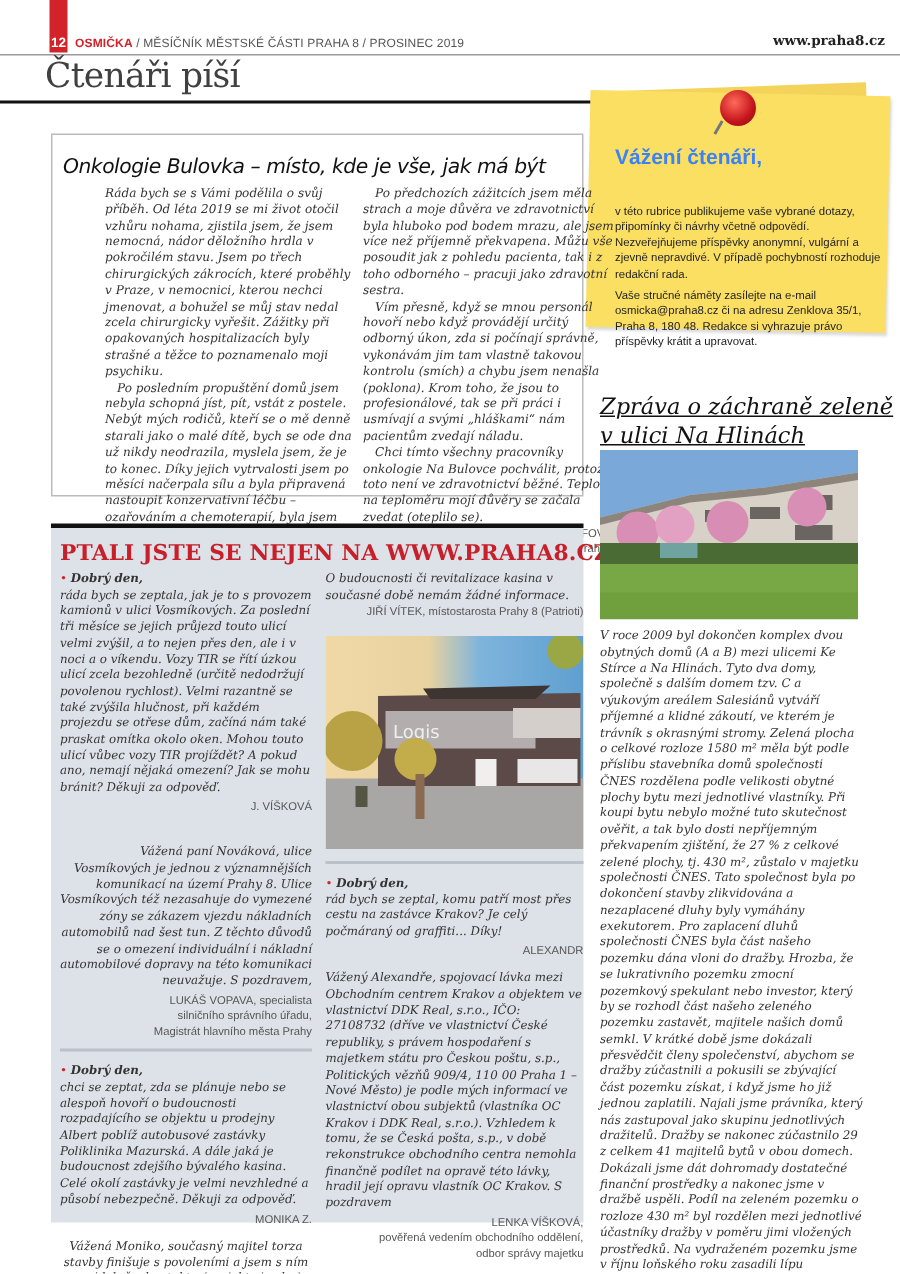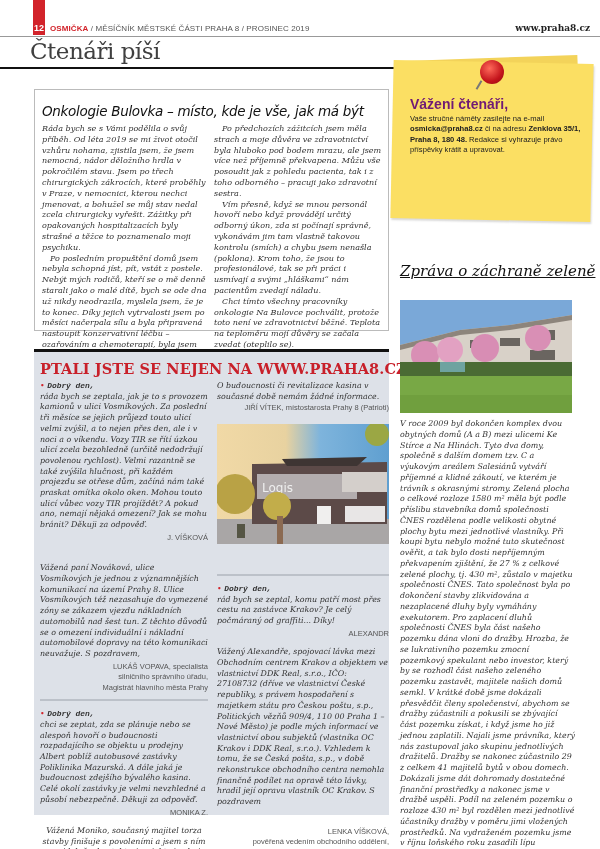"Vážení čtenáři," .note-title { color: #701a75 -> #3b82f6; margin-bottom: 2px -> 24px }
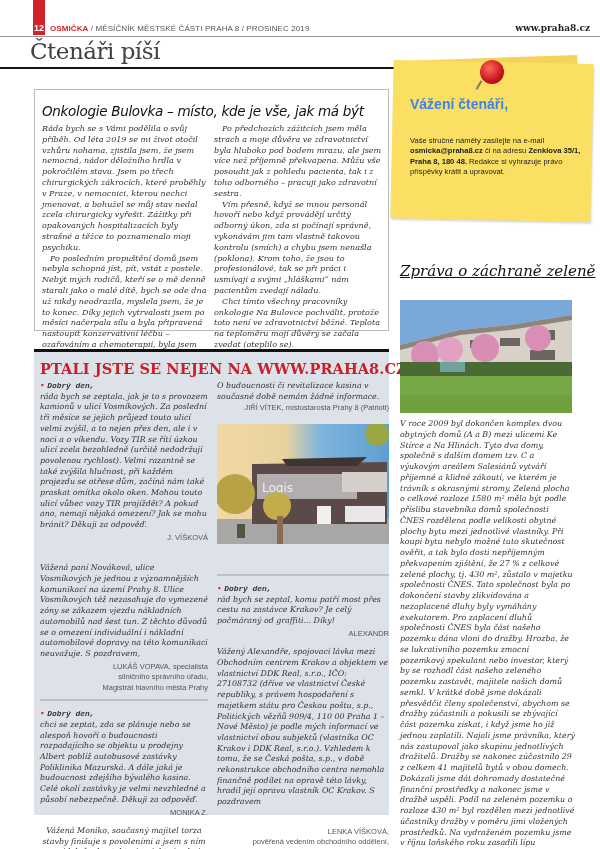"Ráda bych se s Vámi" .onko-col { margin-left: none -> 28px }
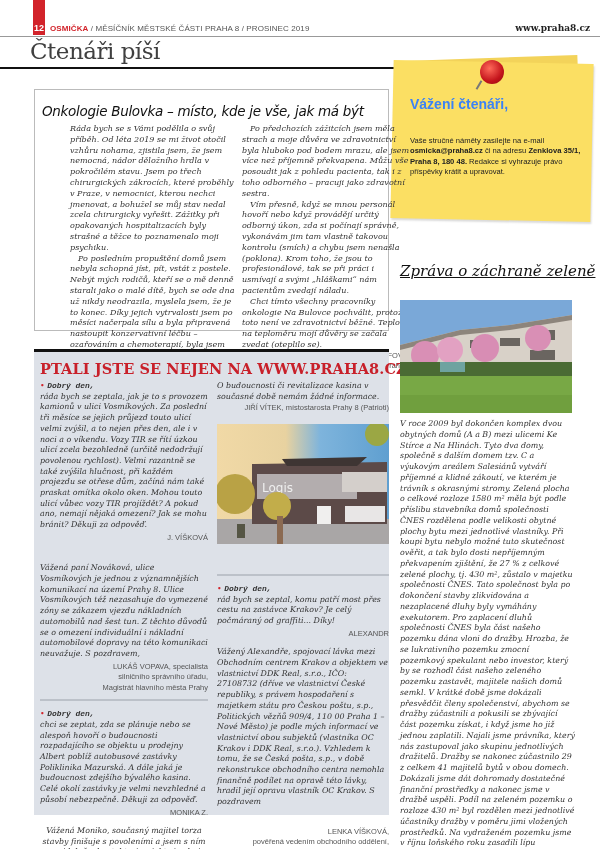"v této rubrice publikujeme vaše" p.note-p { html: none -> <p>v této rubrice publikujeme vaše vybrané dotazy, připomínky či návrhy včetně odpovědí. Nezveřejňujeme příspěvky anonymní, vulgární a zjevně nepravdivé. V případě pochybností rozhoduje redakční rada.</p> }
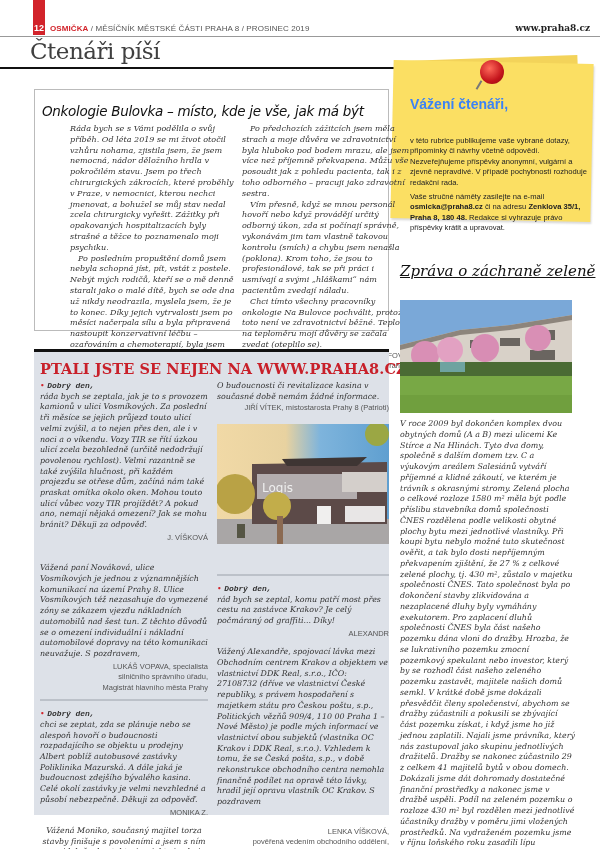"osmicka@praha8.cz" .note-p b { font-weight: bold -> normal }
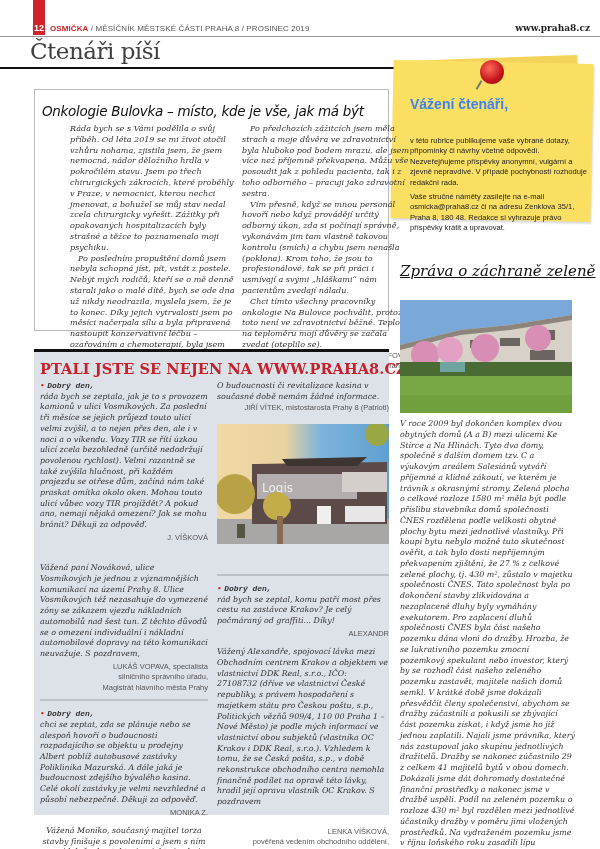"v ulici Na Hlinách" div { html: none -> <div>v ulici Na Hlinách</div> }
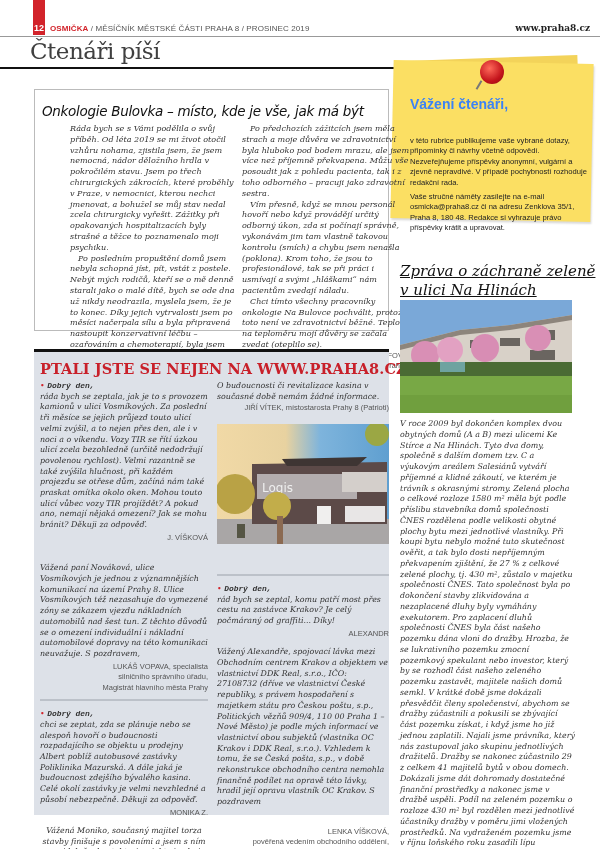"Dobrý den," .col .hello { font-family: Liberation Mono, monospace -> none }
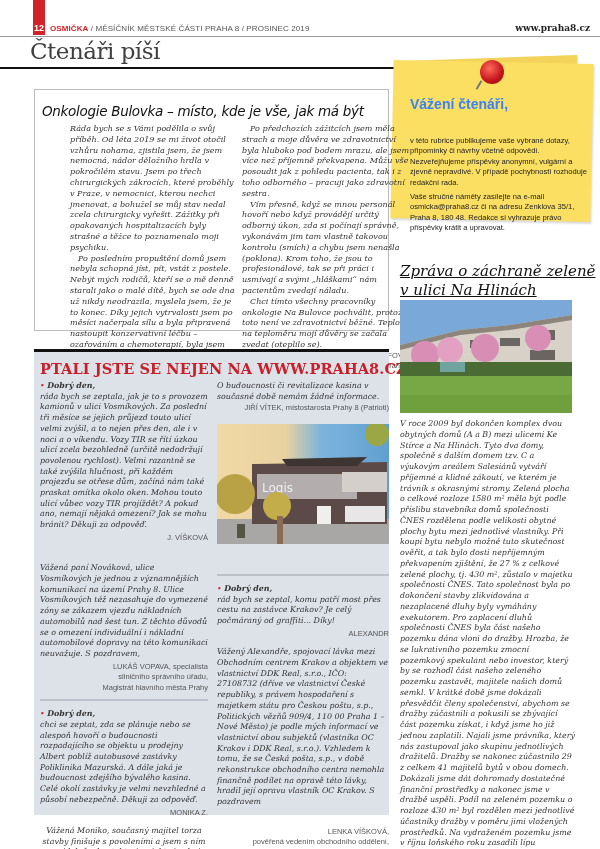"Logis" .kasino-img { height: 120px -> 142px }
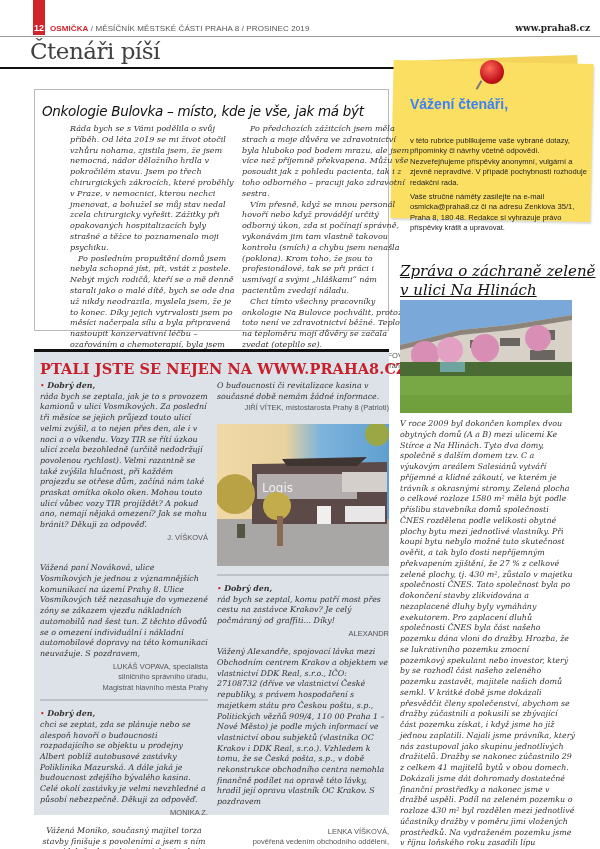"Vážená paní Nováková, ulice Vosmíkových" div { text-align: none -> right }
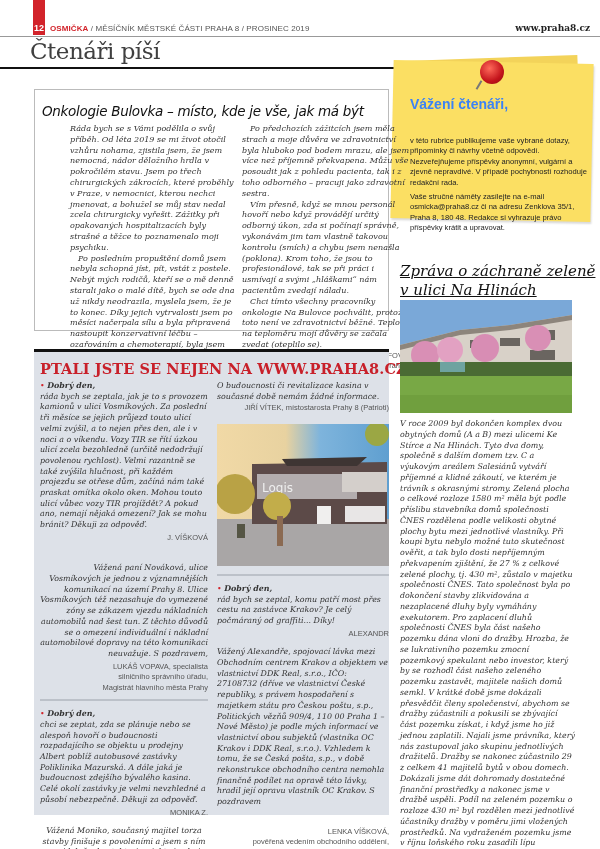"LENKA VÍŠKOVÁ," div.sig { margin: 19px 0 0 0 -> 2px 0 0 0 }
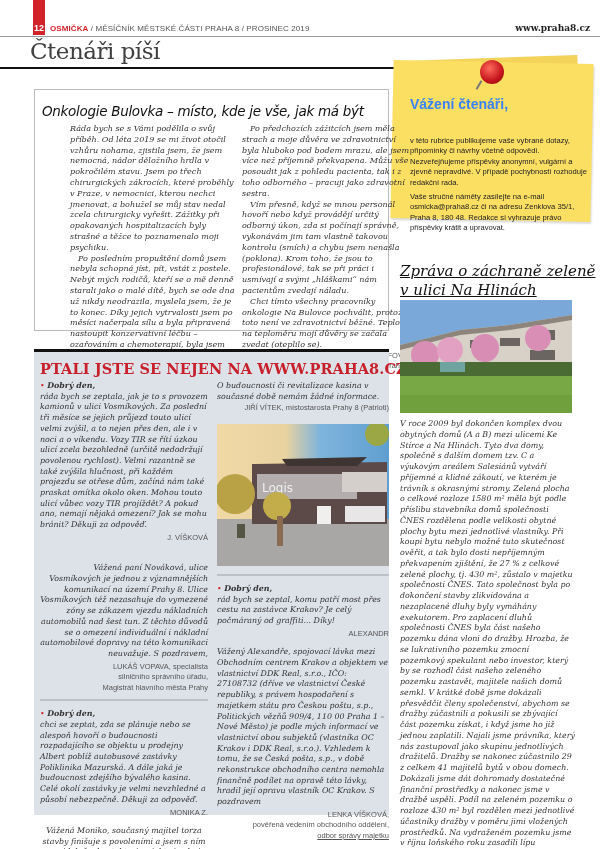"odbor správy majetku" div.sig { text-decoration: underline -> none }
